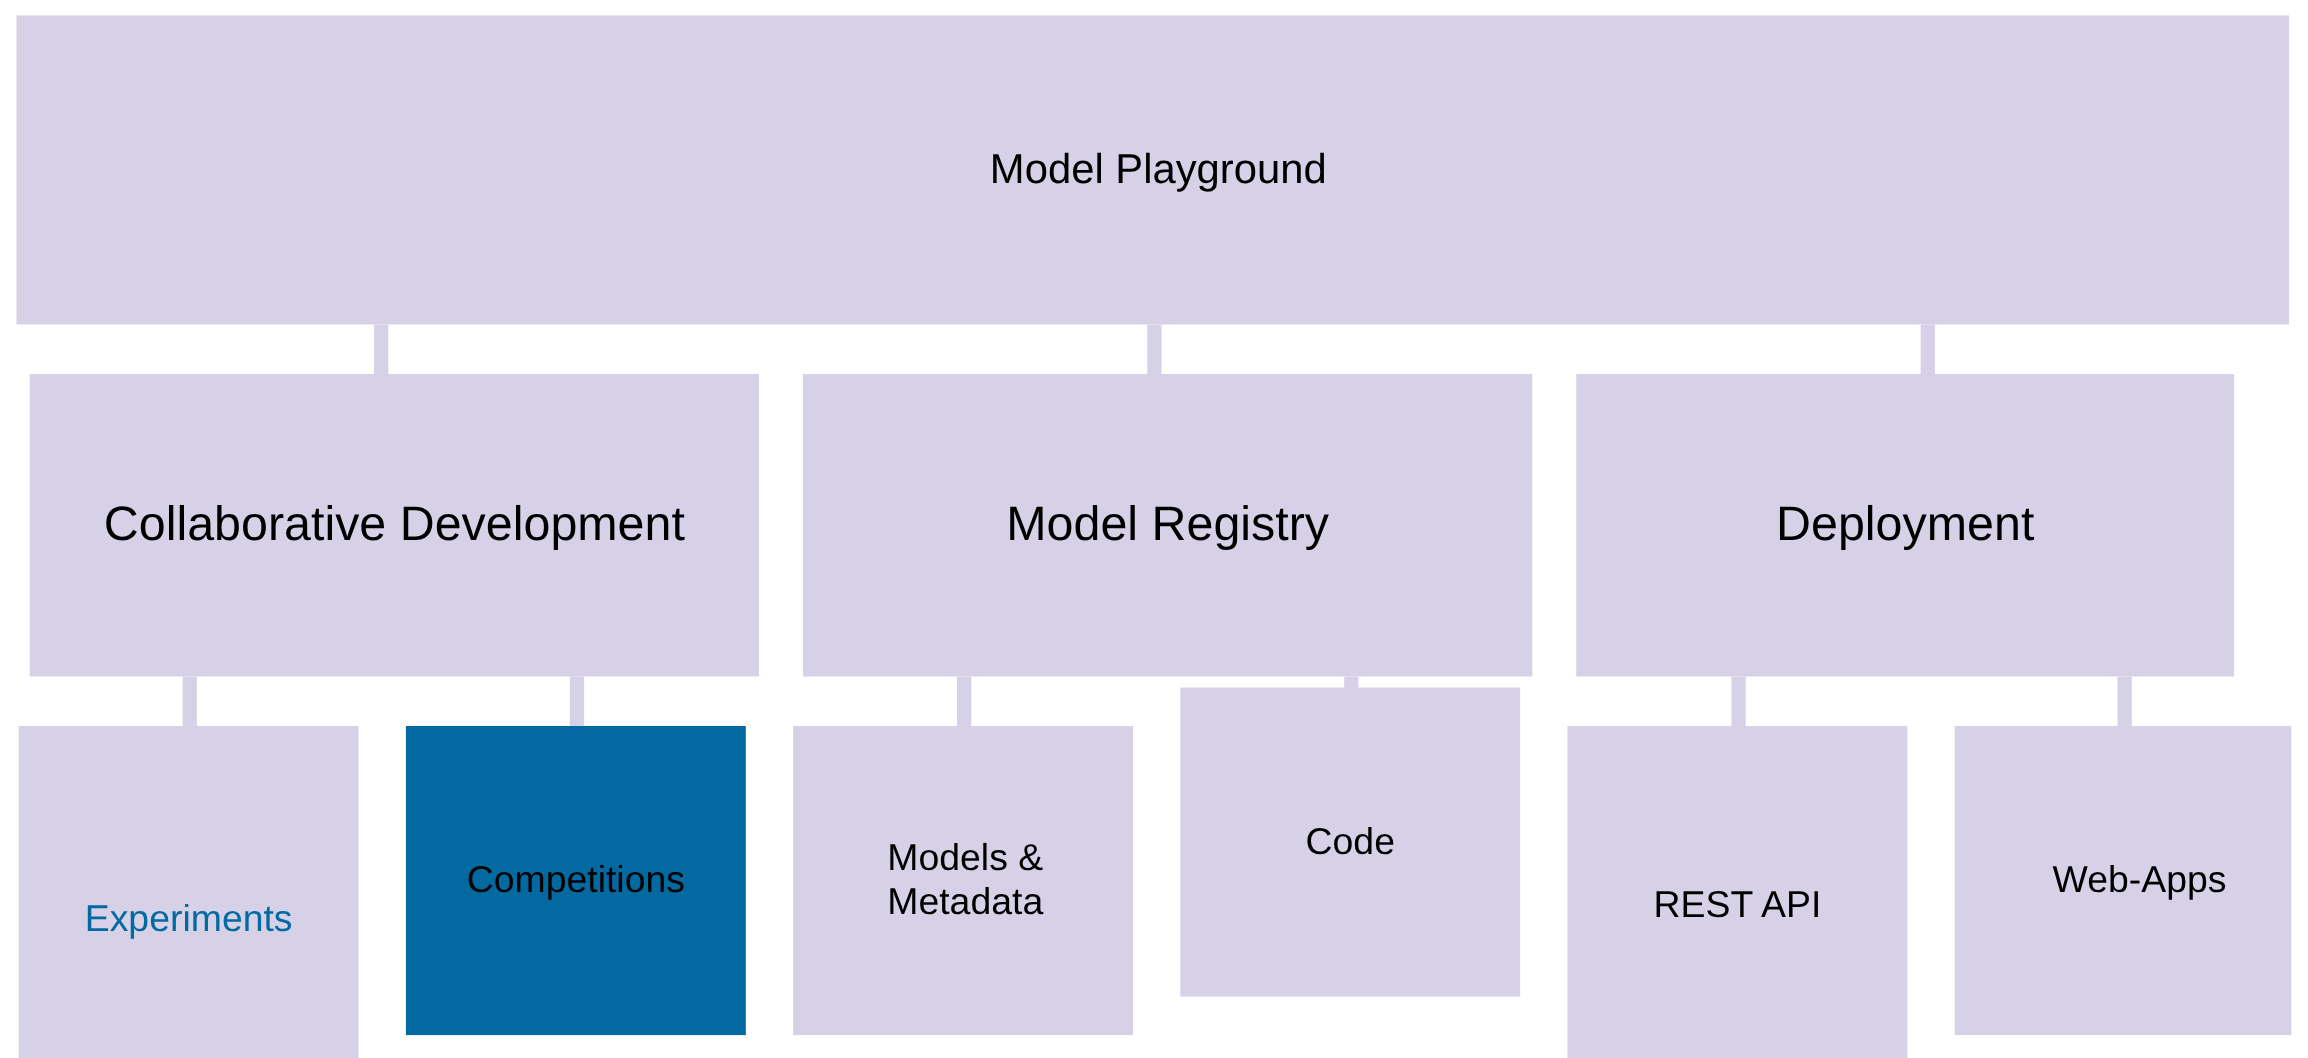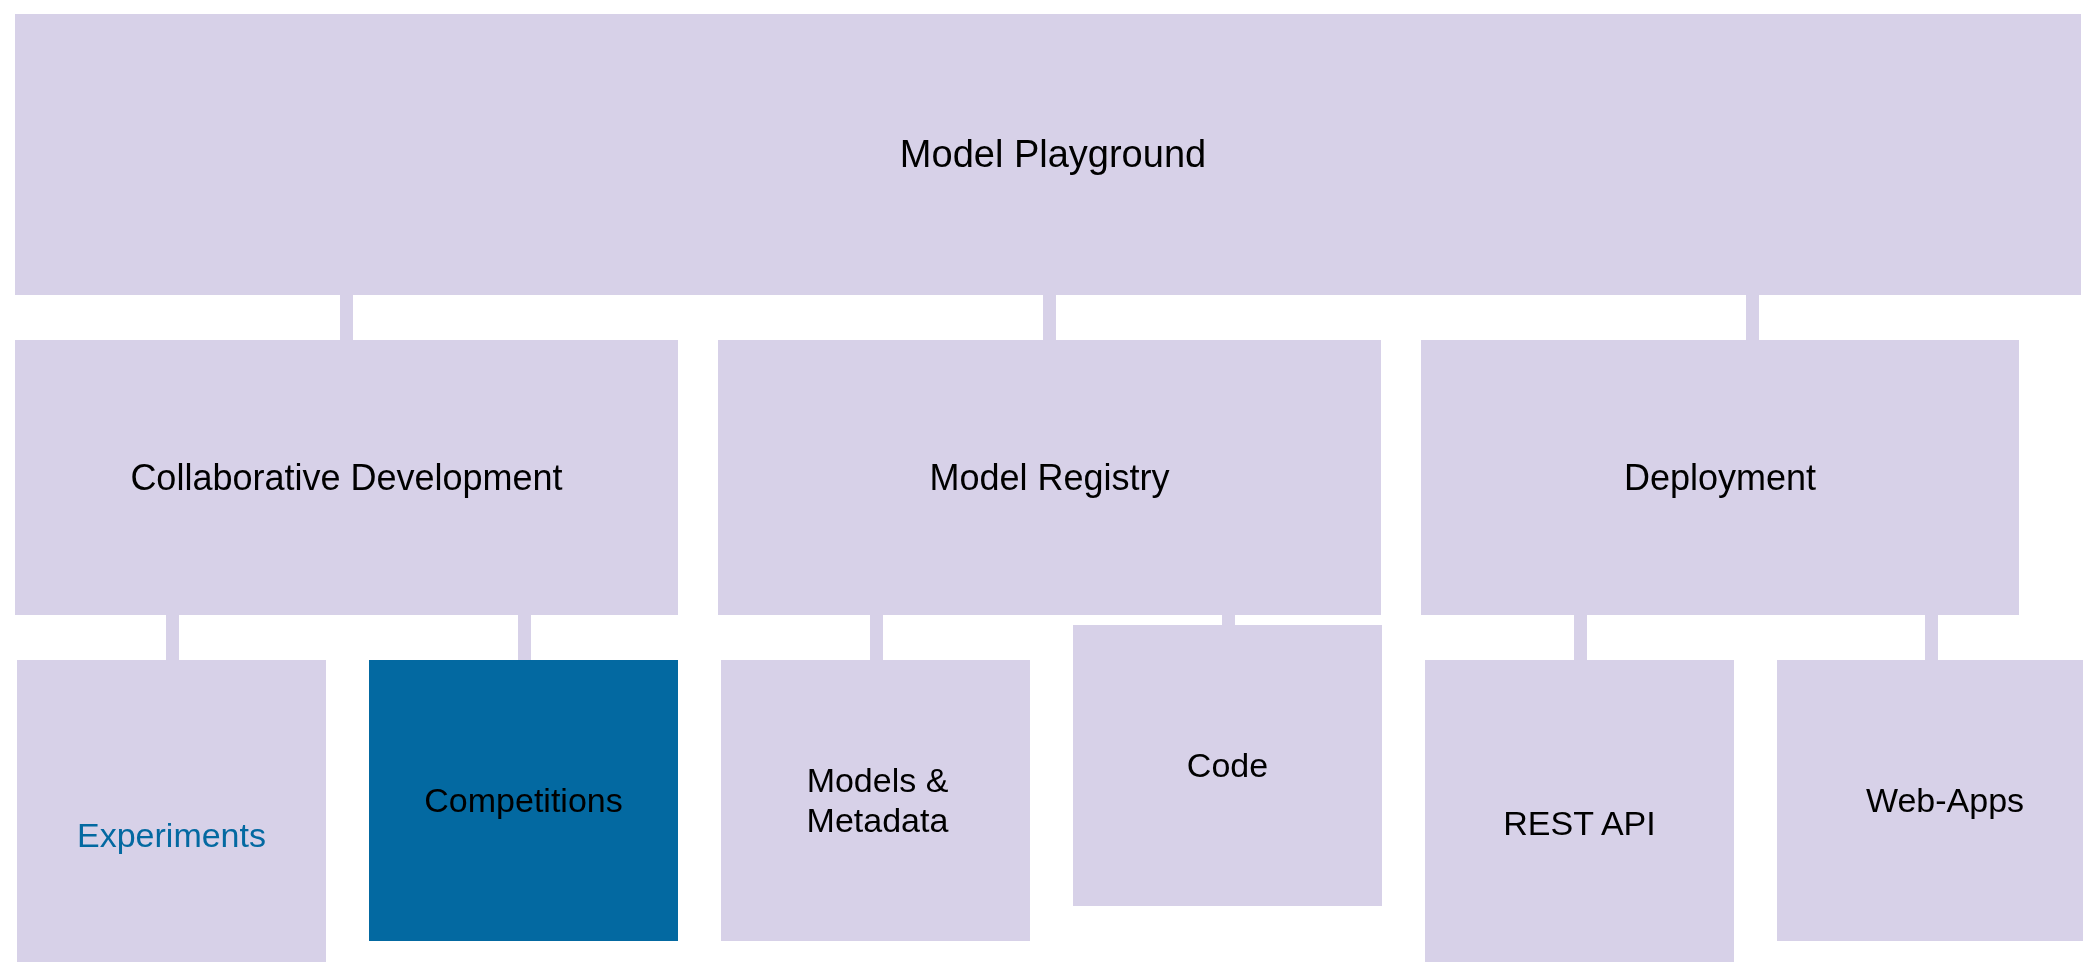"Collaborative Development" .level-2 { font-size: 36px -> 44px; margin-left: none -> 12px }
